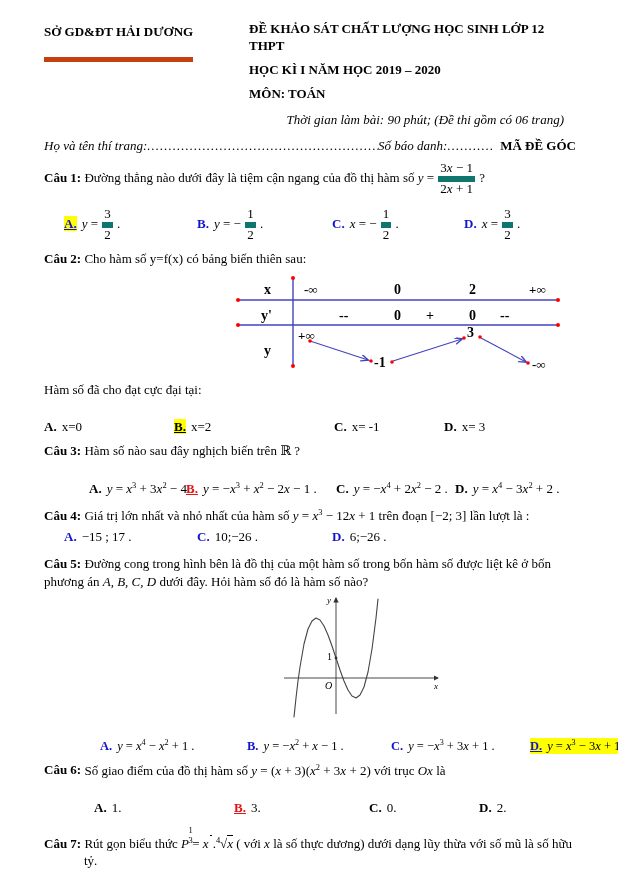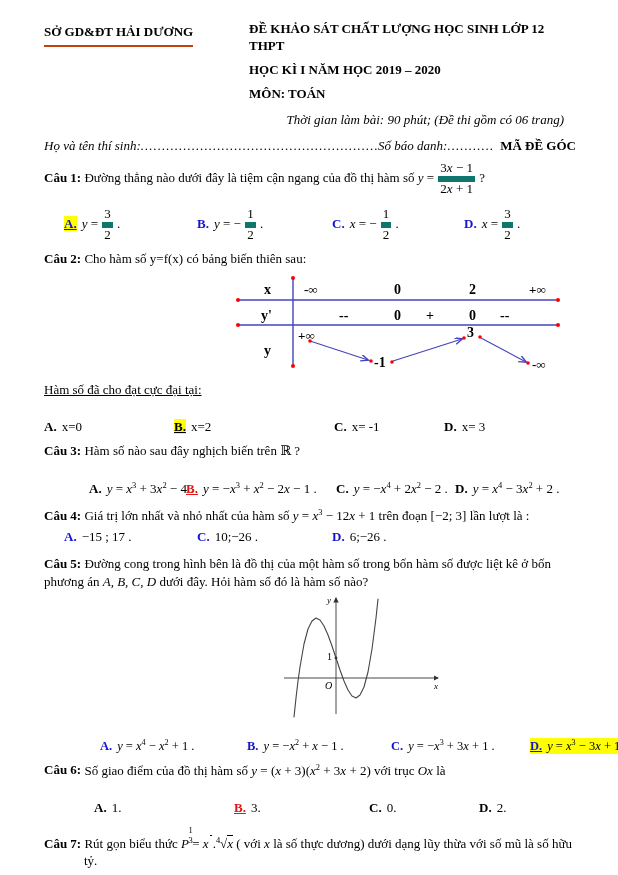"SỞ GD&ĐT HẢI DƯƠNG" .dept .txt { border-bottom: 2px solid #c2410c -> 5px solid #c2410c; padding-bottom: 5px -> 17px }
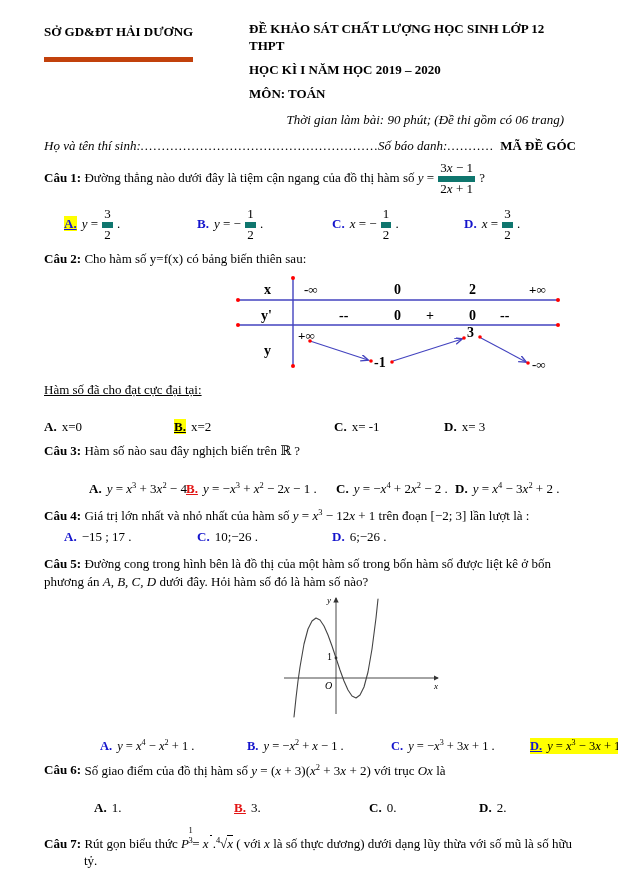"Họ và tên thí sinh:" span { text: sinh -> trang }
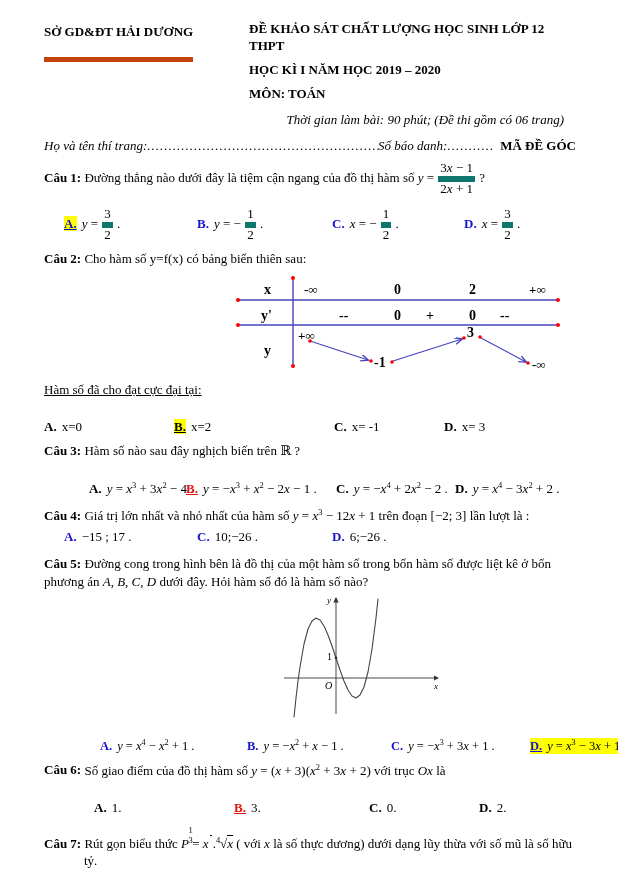"Hàm số đã cho đạt" p.q { text-decoration: underline -> none }
